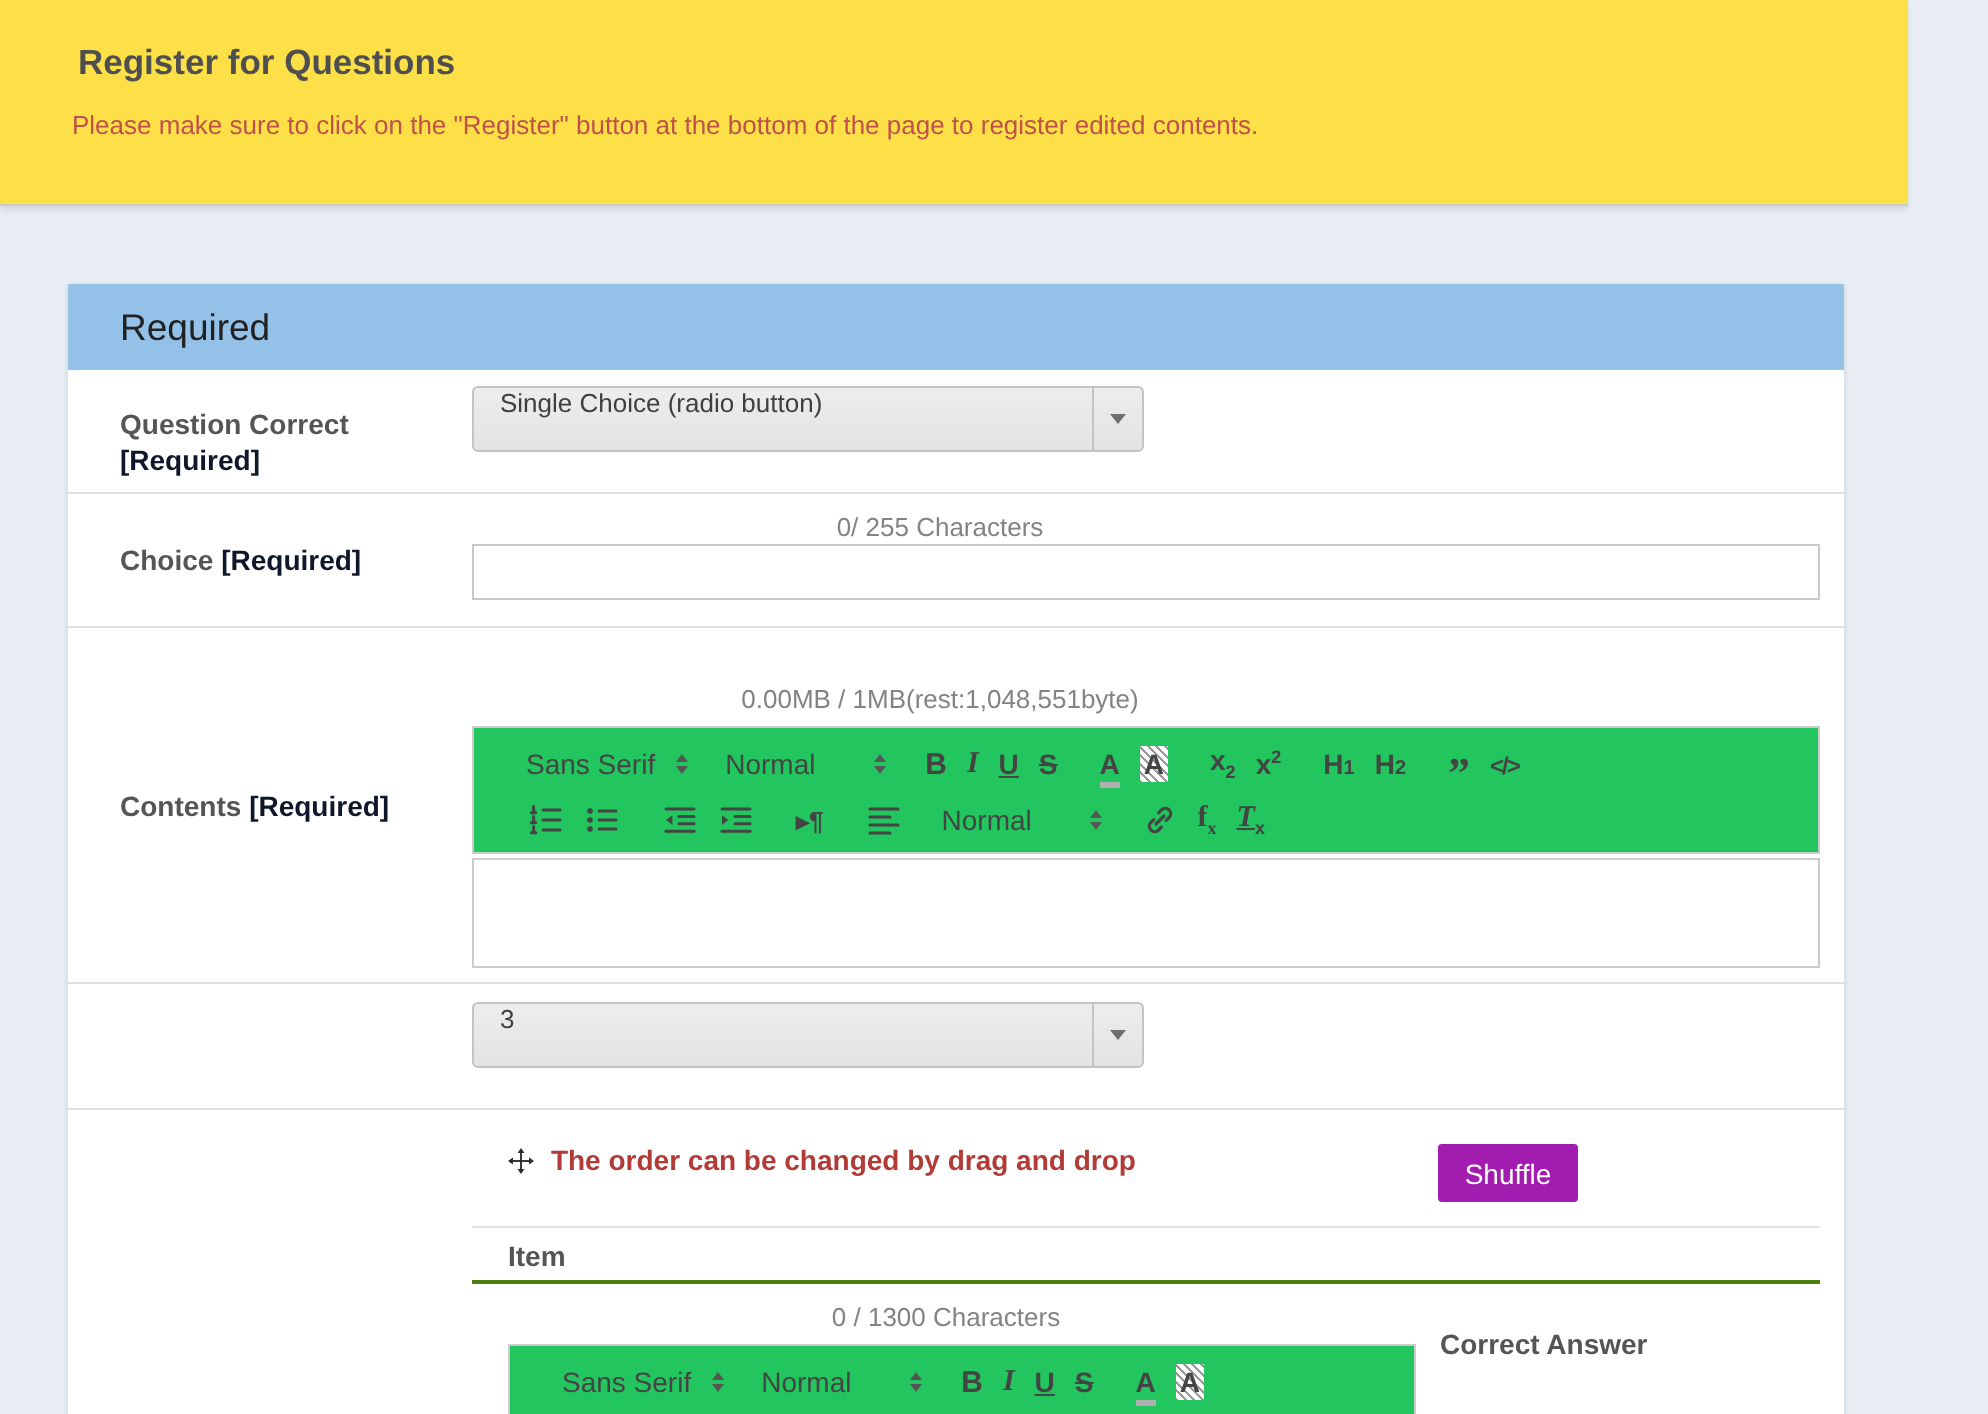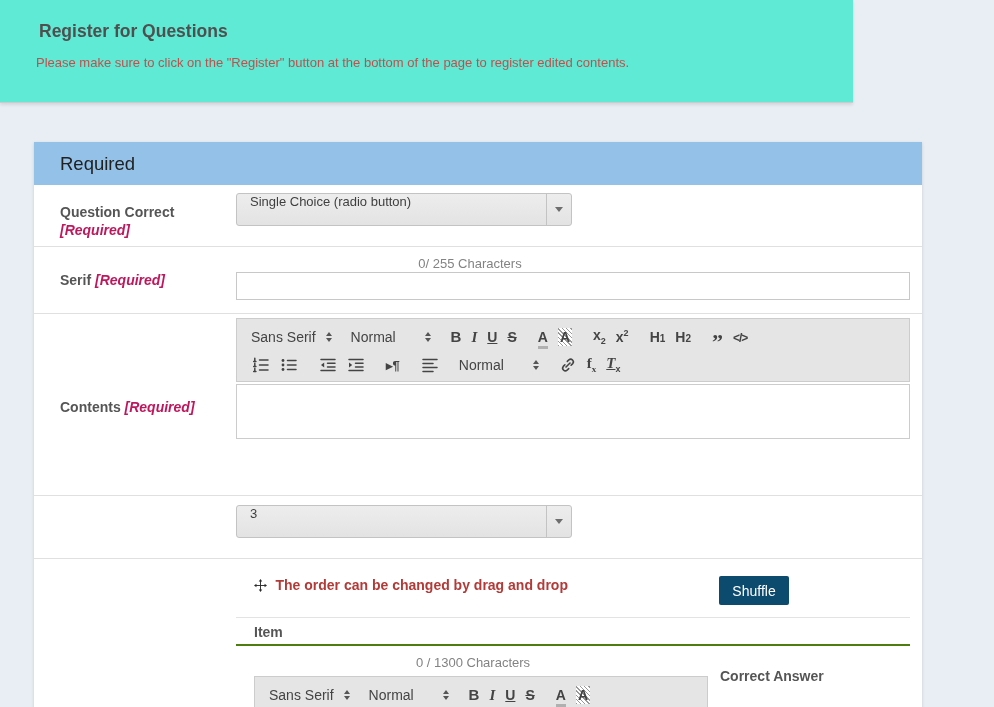"Register for Questions" .band { background: #5eead4 -> #fde047; width: 853px -> 954px }
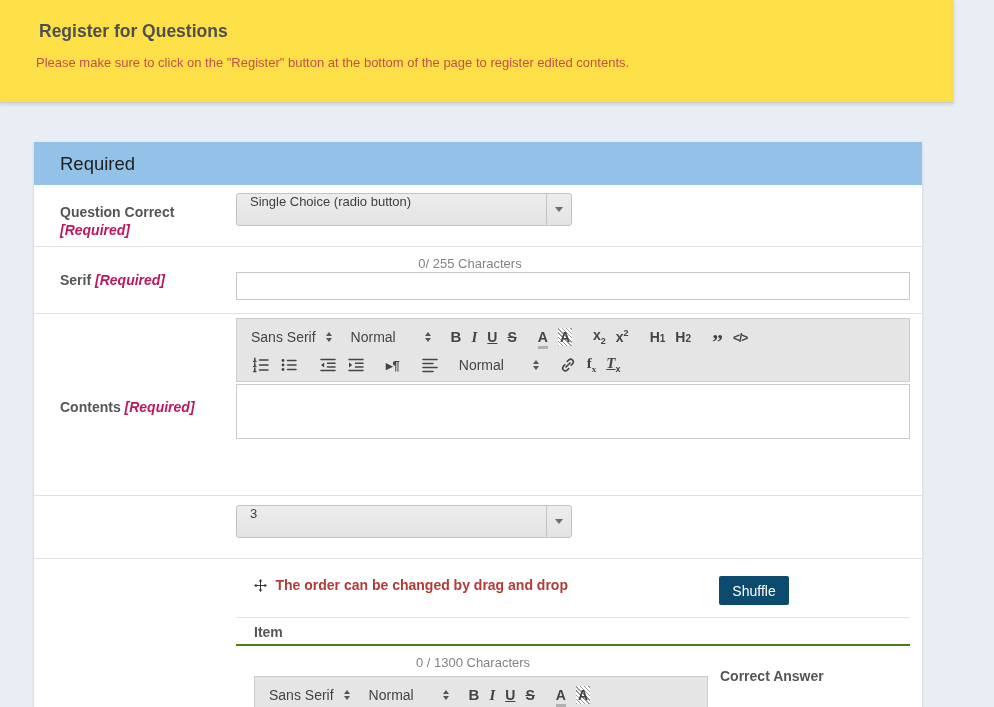"[Required]" .req { color: #be185d -> #0f172a; font-style: italic -> none }
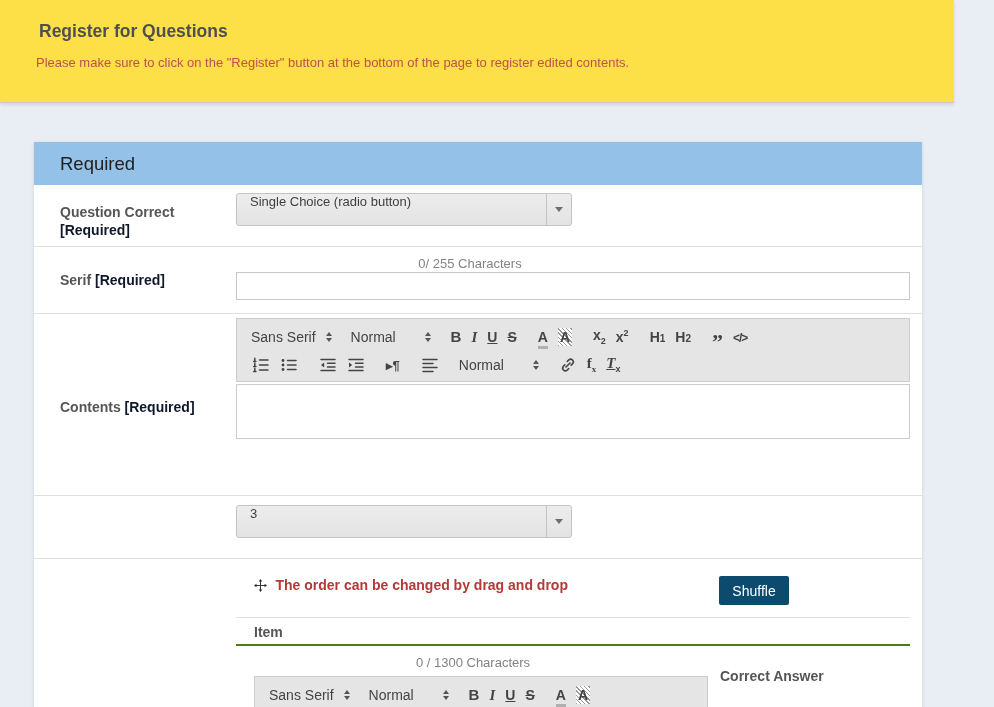"Serif" span { text: Serif -> Choice }
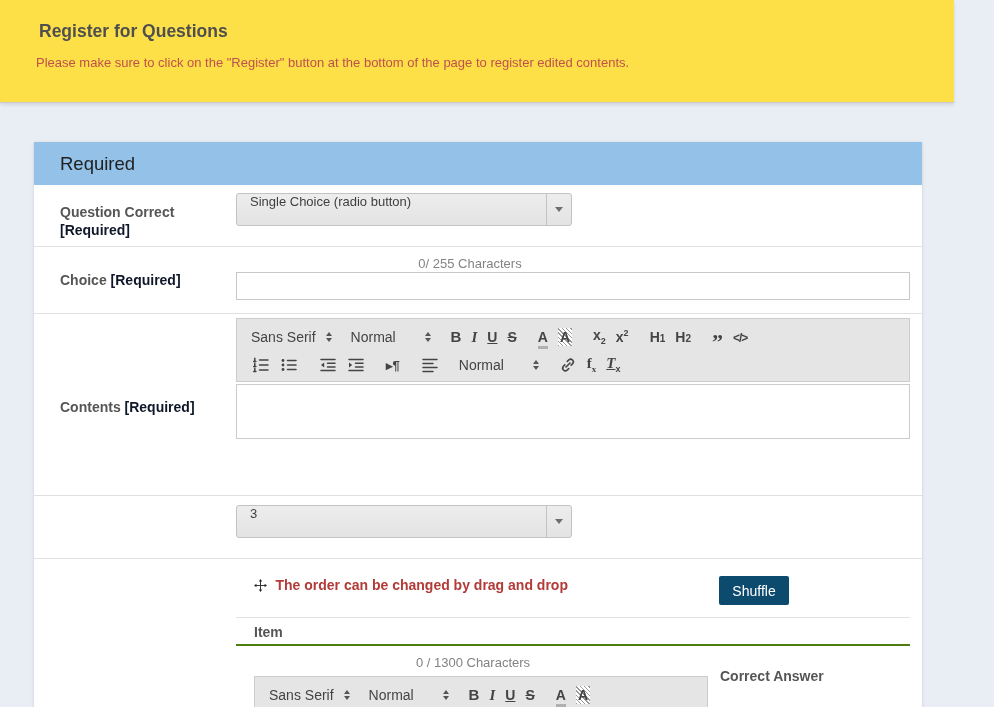"0.00MB / 1MB(rest:1,048,551byte)" div.counter { html: none -> <div>0.00MB / 1MB(rest:1,048,551byte)</div> }
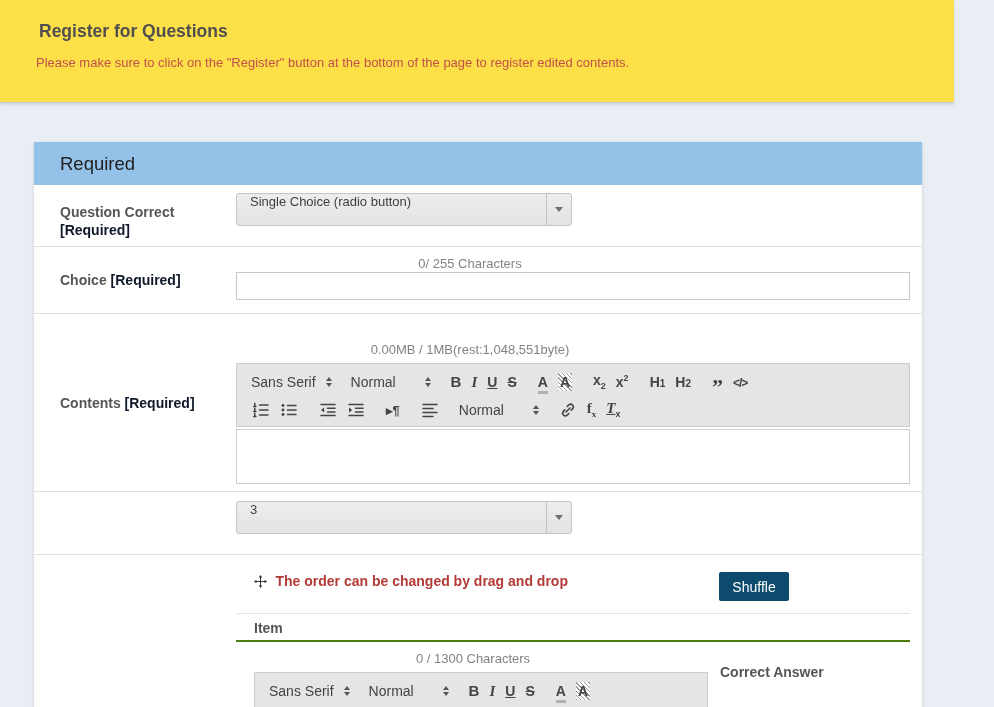"Sans Serif" .ql-toolbar { background: #e5e5e5 -> #22c55e; padding: 4px 10px 2px 10px -> 4px 10px 2px 22px }
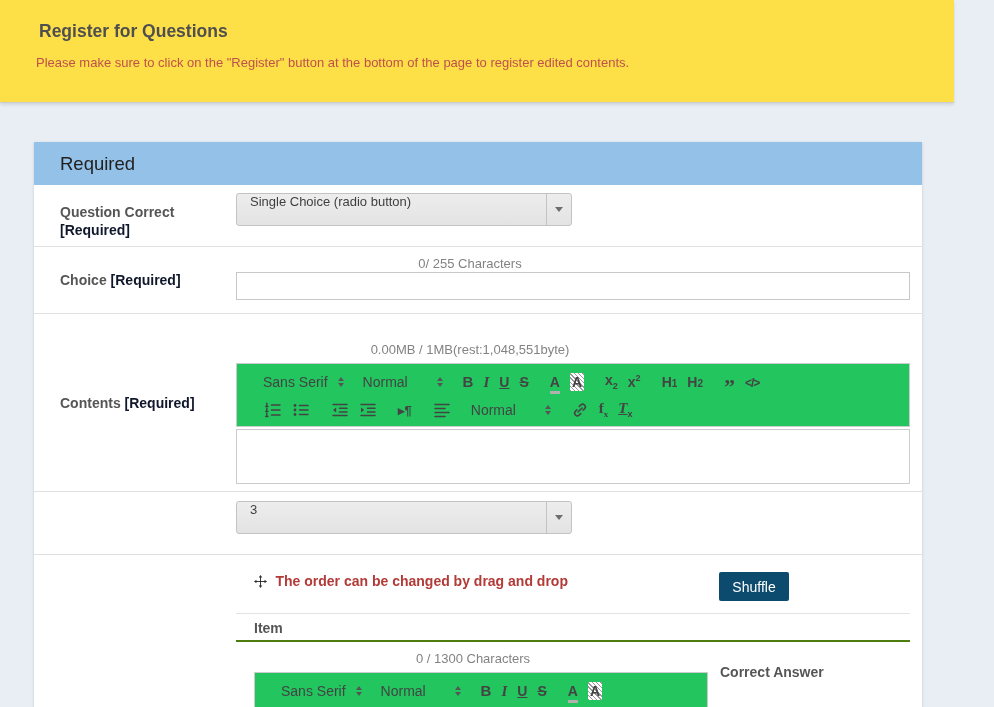"Shuffle" .shuffle { background: #0c4a6e -> #a21caf }
